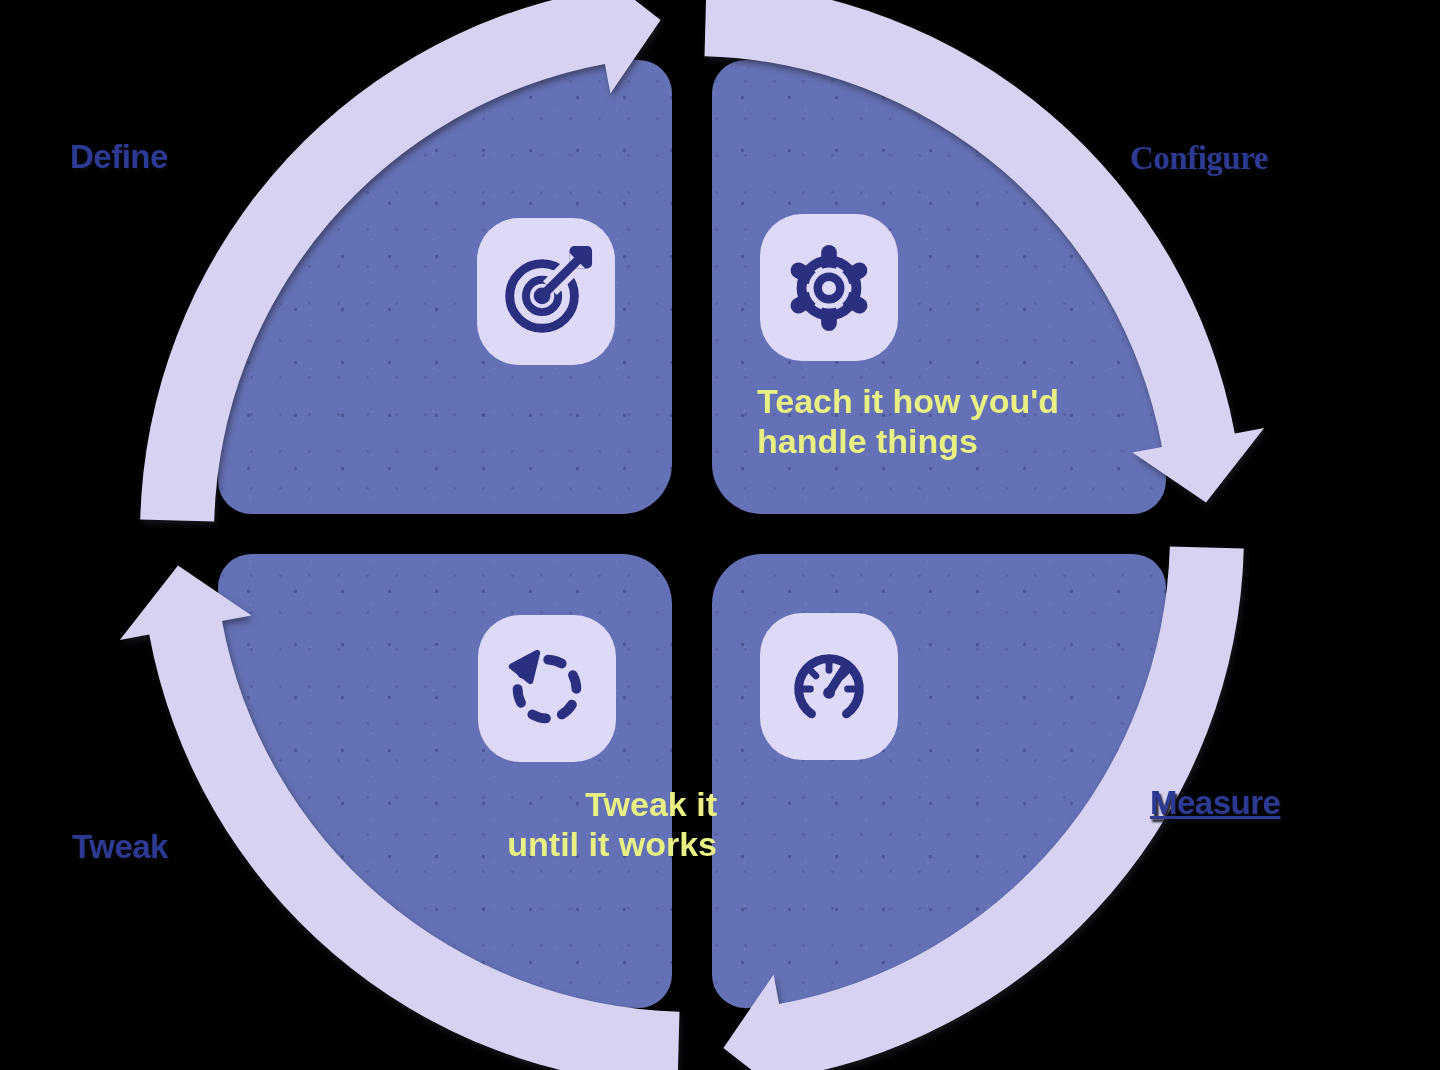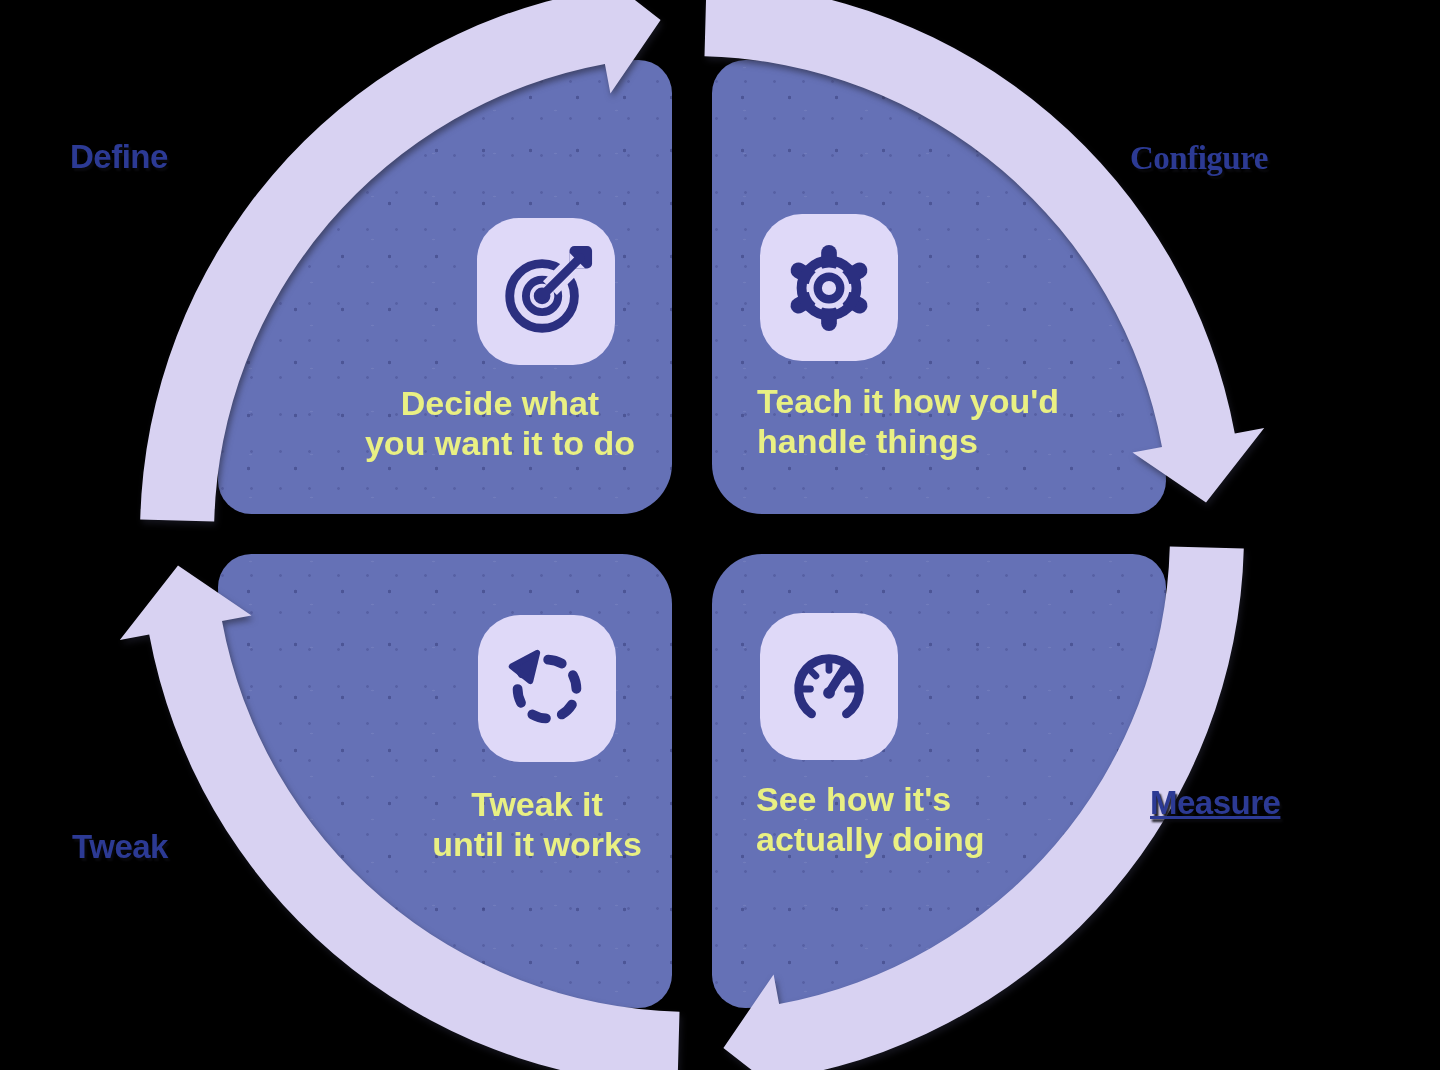"Decide what" div.caption { html: <div> <span>Decide what</span> <span>you want it to do</span> </div> -> none }
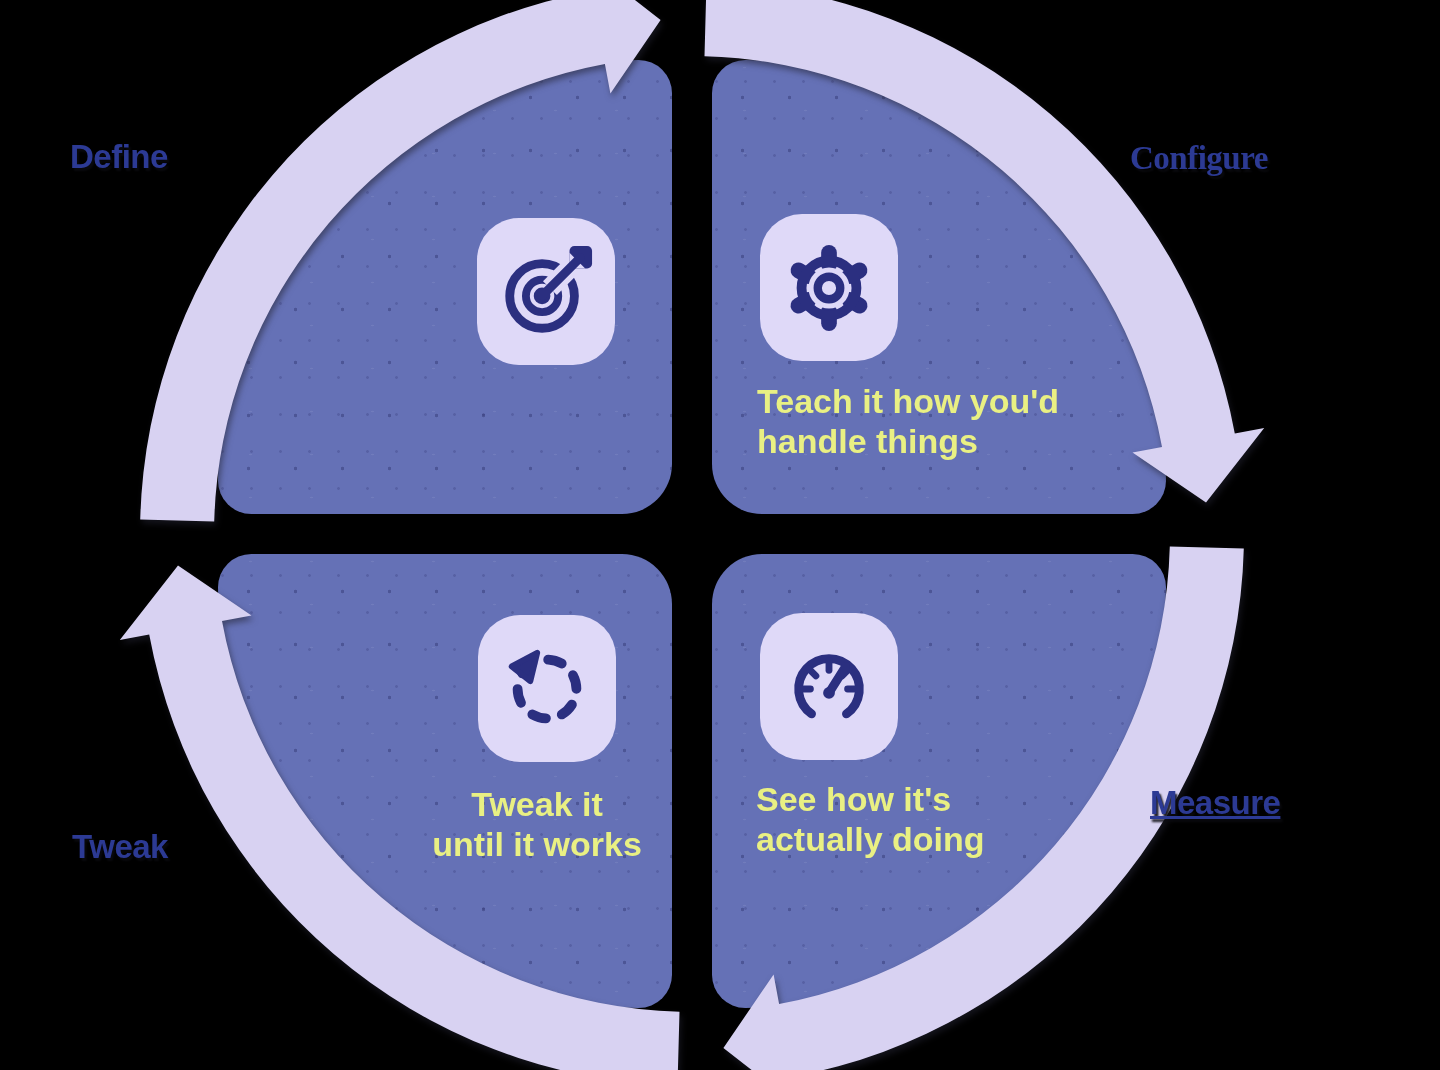"Tweak it" .cap-refine { text-align: center -> right }
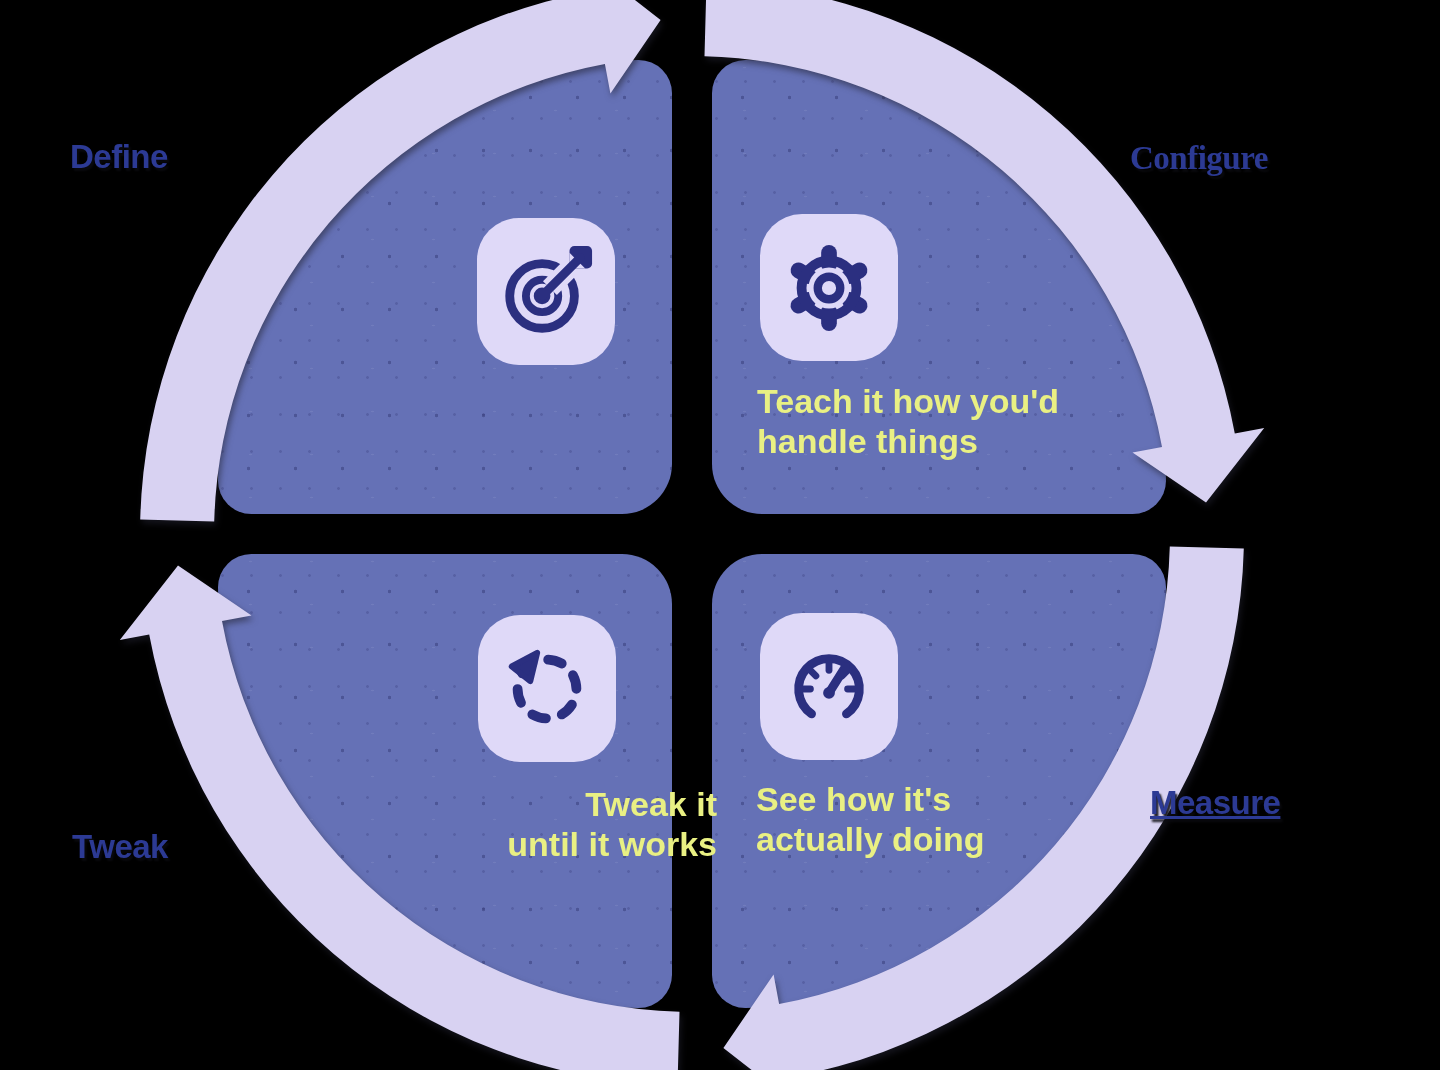"See how it's" div.caption { html: <div> <span>See how it's</span> <span>actually doing</span> </div> -> none }
